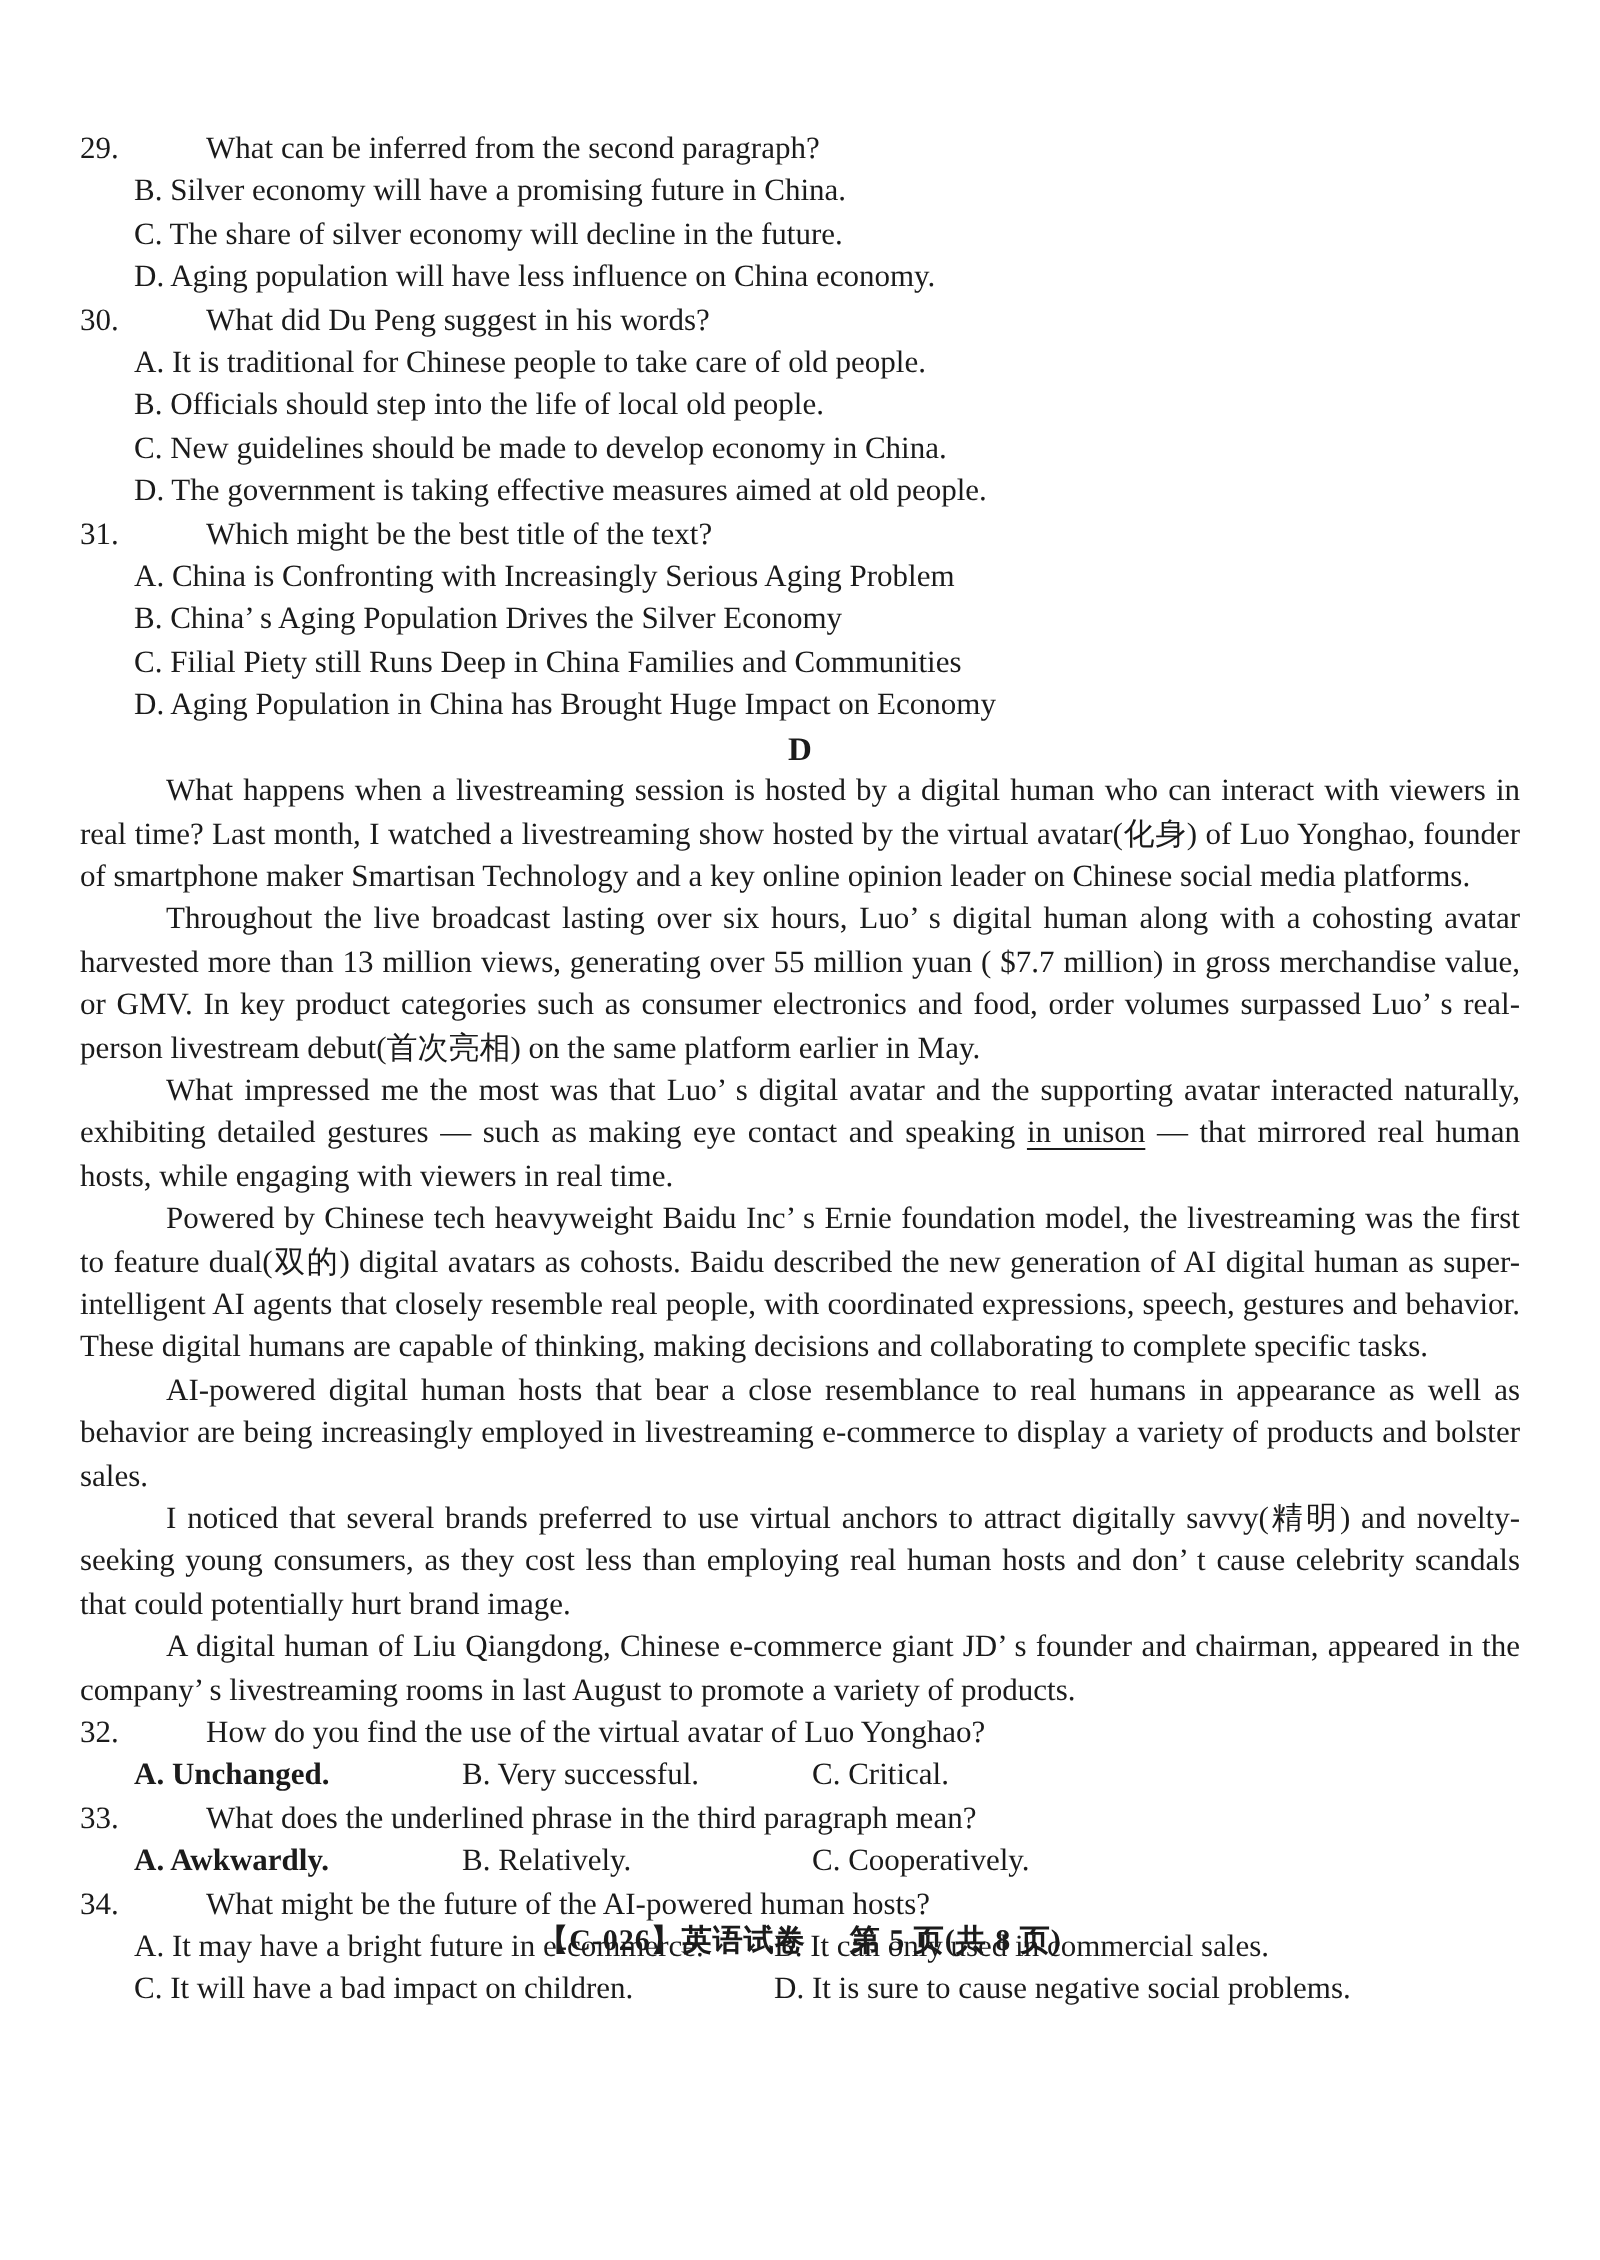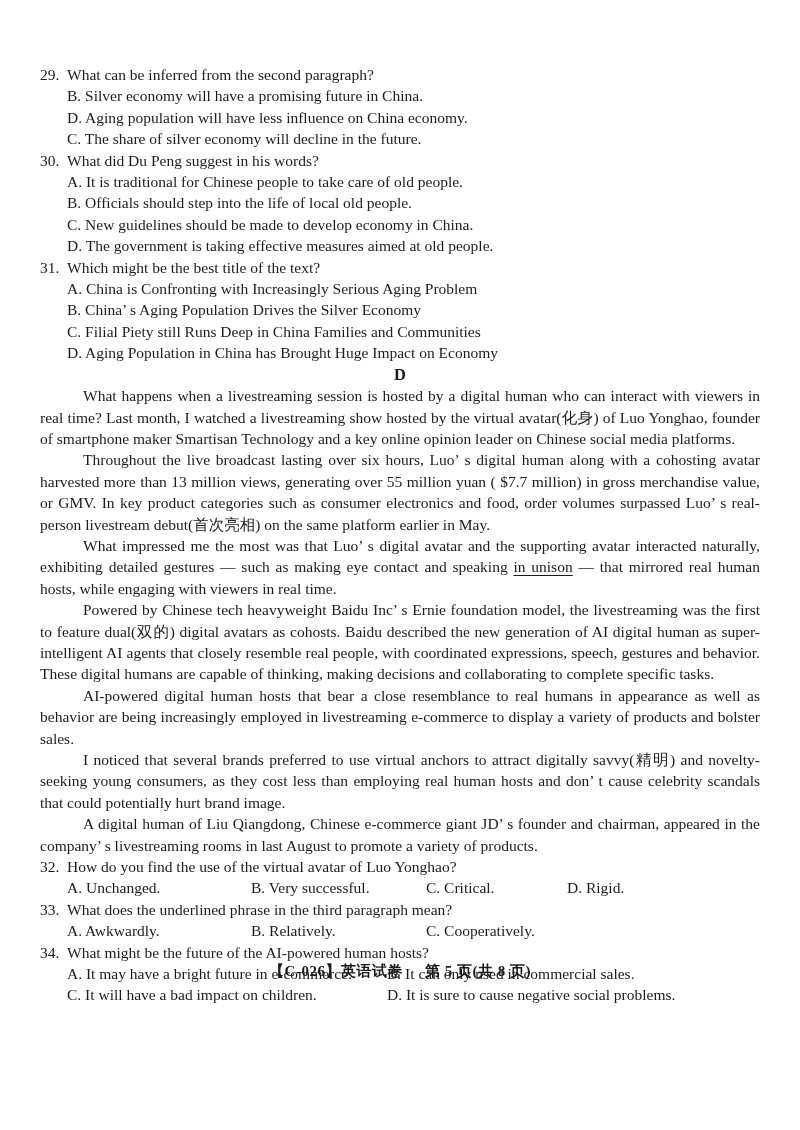"What can be inferred from" .q-text { margin-left: none -> 36px }
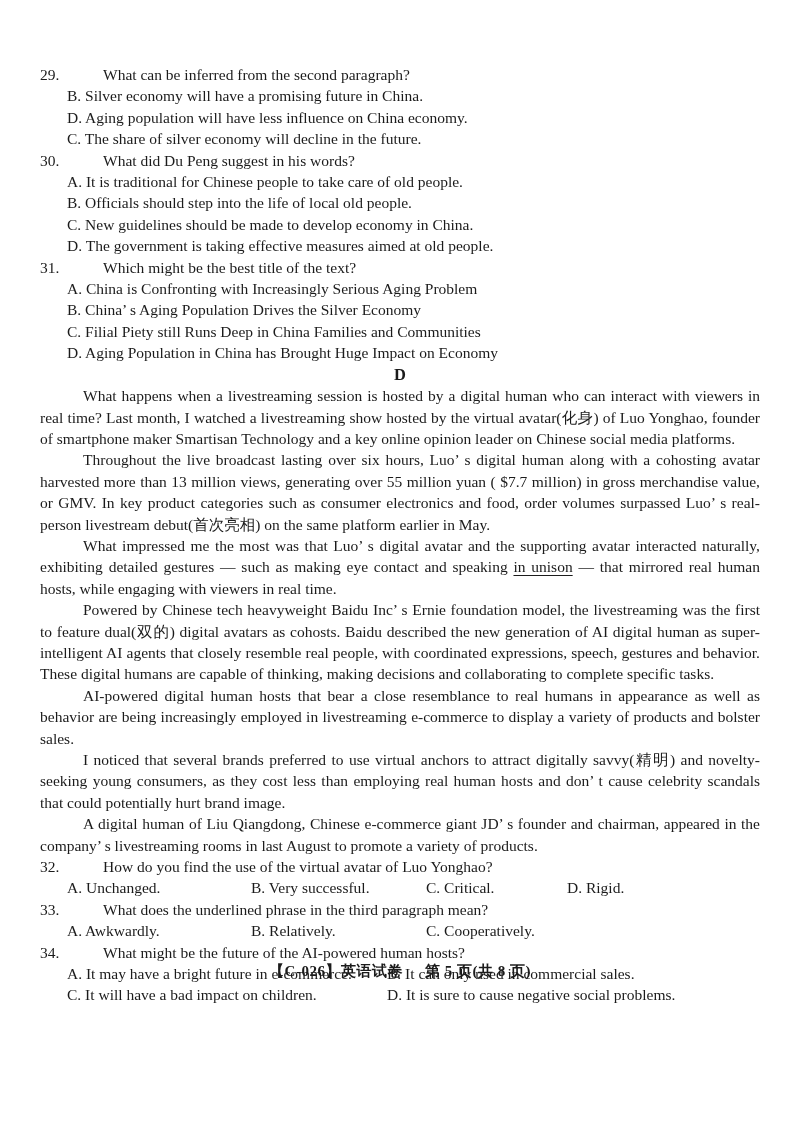"D. Aging population will have" div.opt-stacked { order: before "C. The share of silver" -> after "C. The share of silver" }
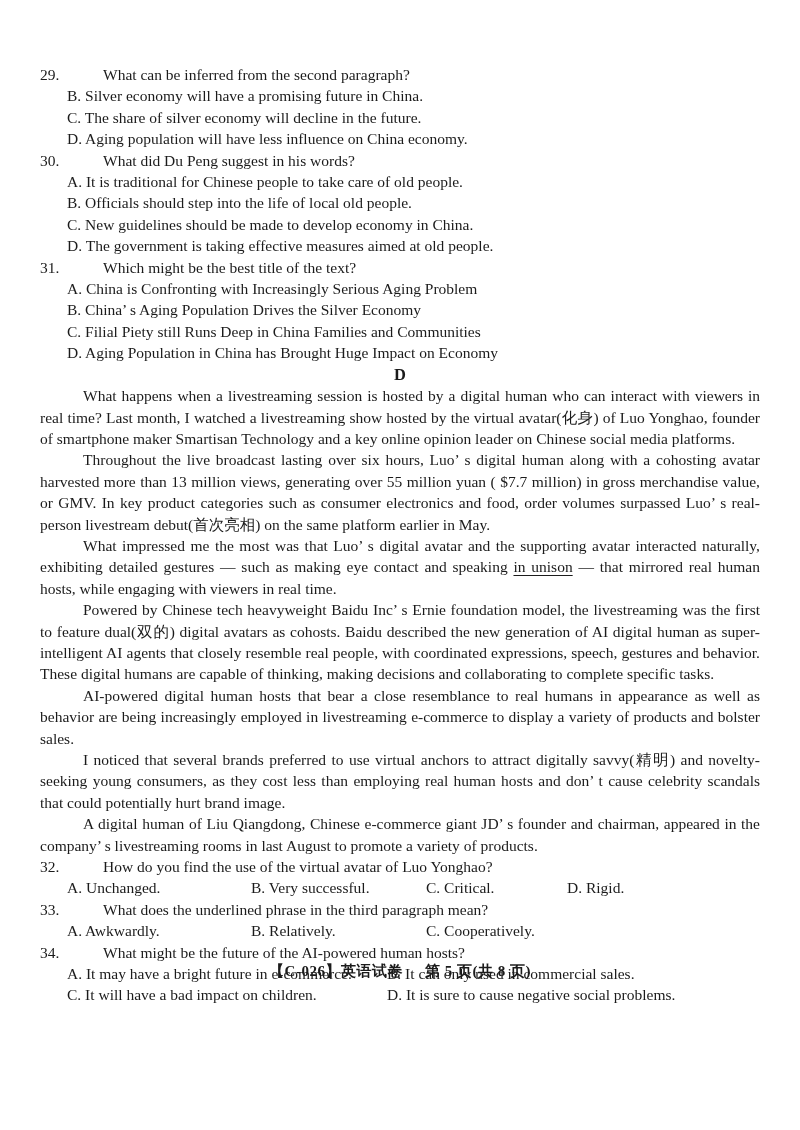"A. Unchanged." .opt-row4 .opt-col0 { font-weight: none -> bold }
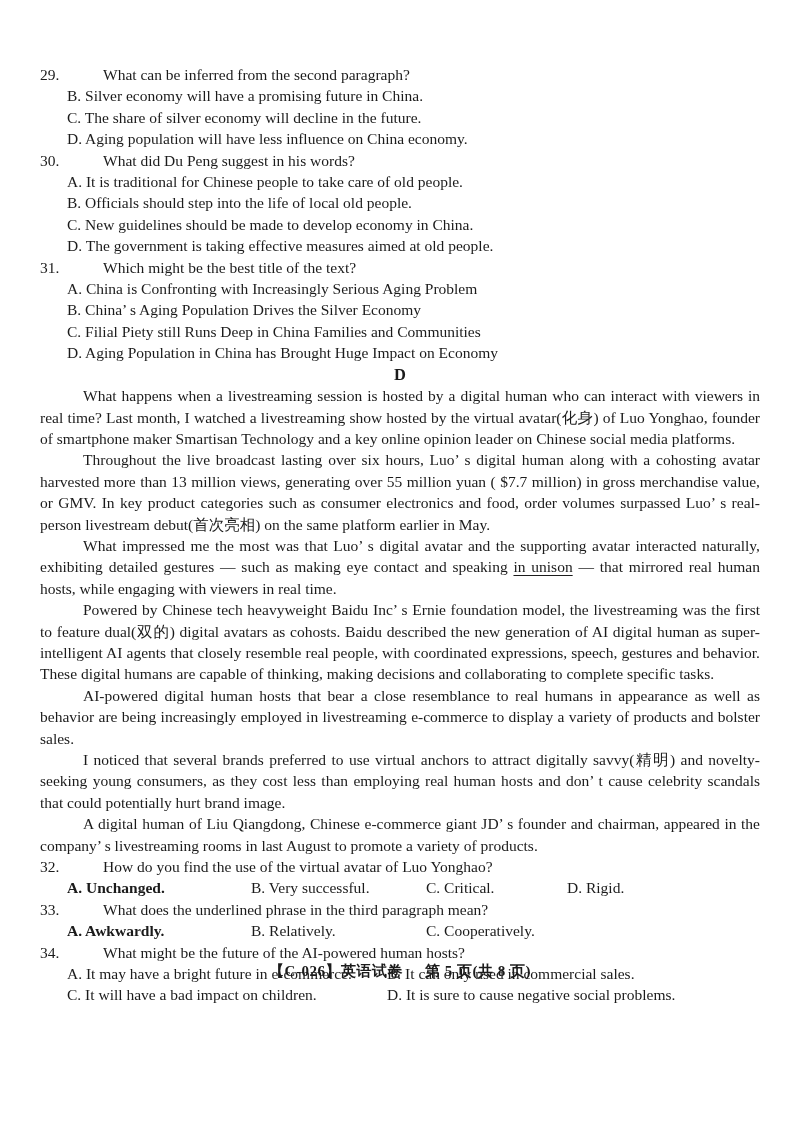"B. Very successful." .opt-row4 .opt-col1 { margin-left: 20px -> none }
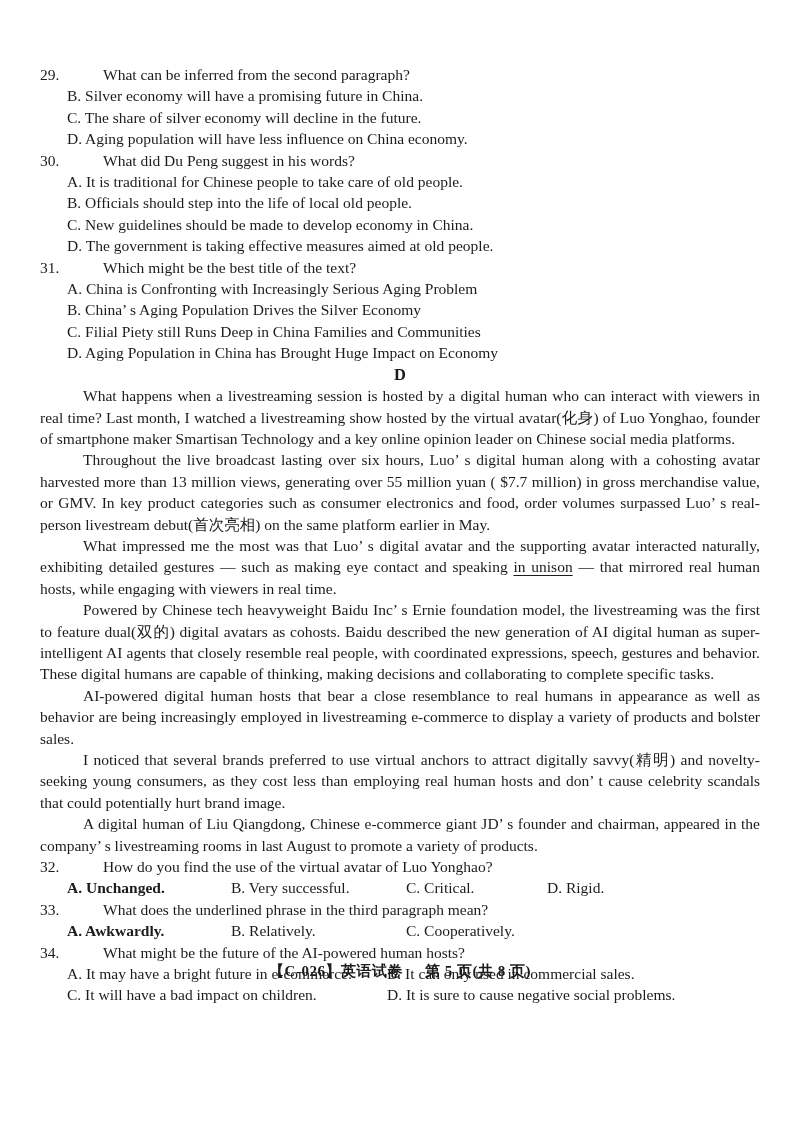"D. Rigid." span.opt-col { html: <span>D. Rigid.</span> -> none }
